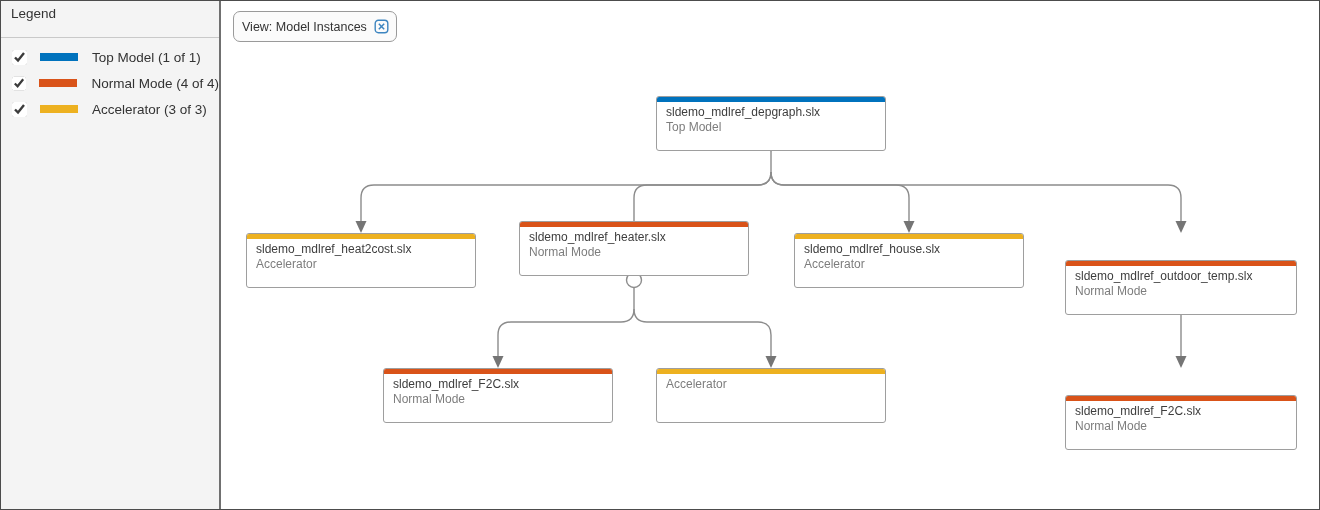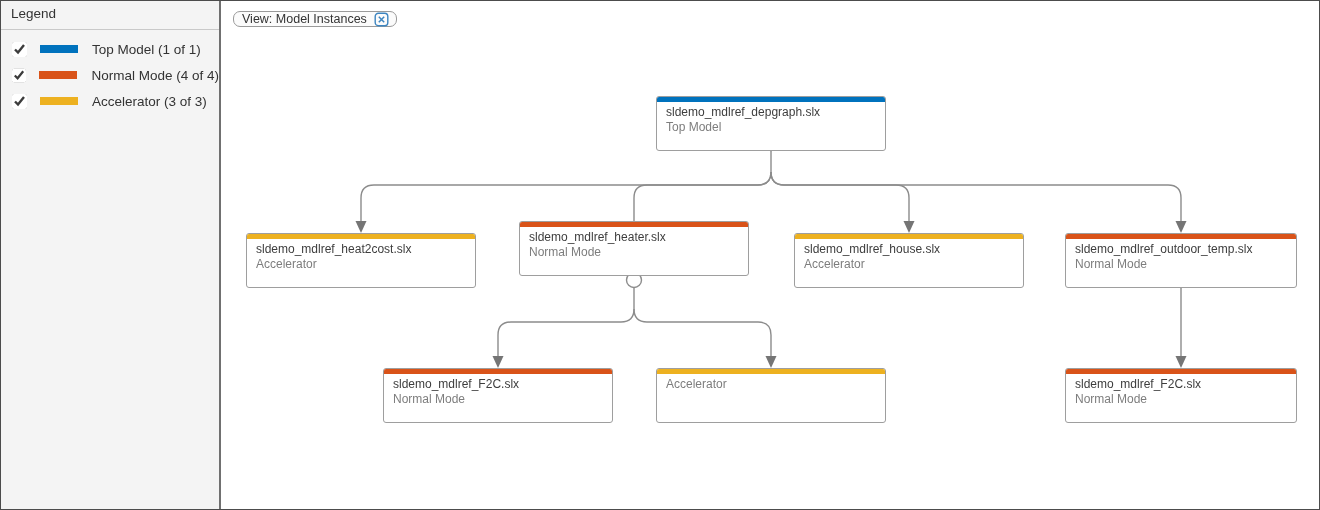"Legend" .legend-header { padding: 5px 0 8px 10px -> 5px 0 16px 10px }
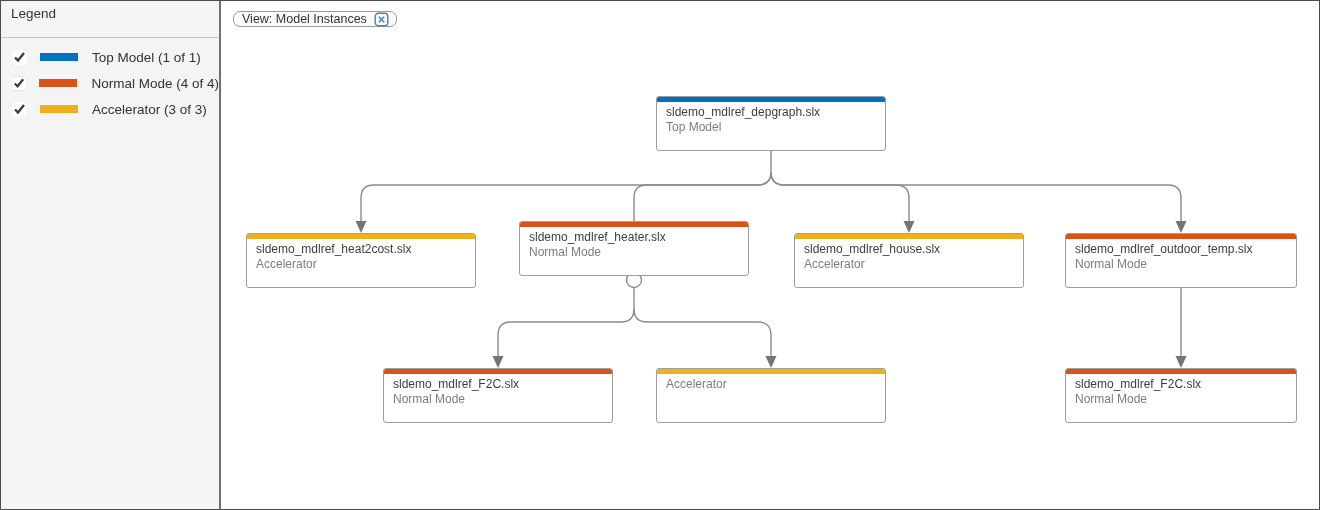"View: Model Instances" .chip { height: 16px -> 31px }
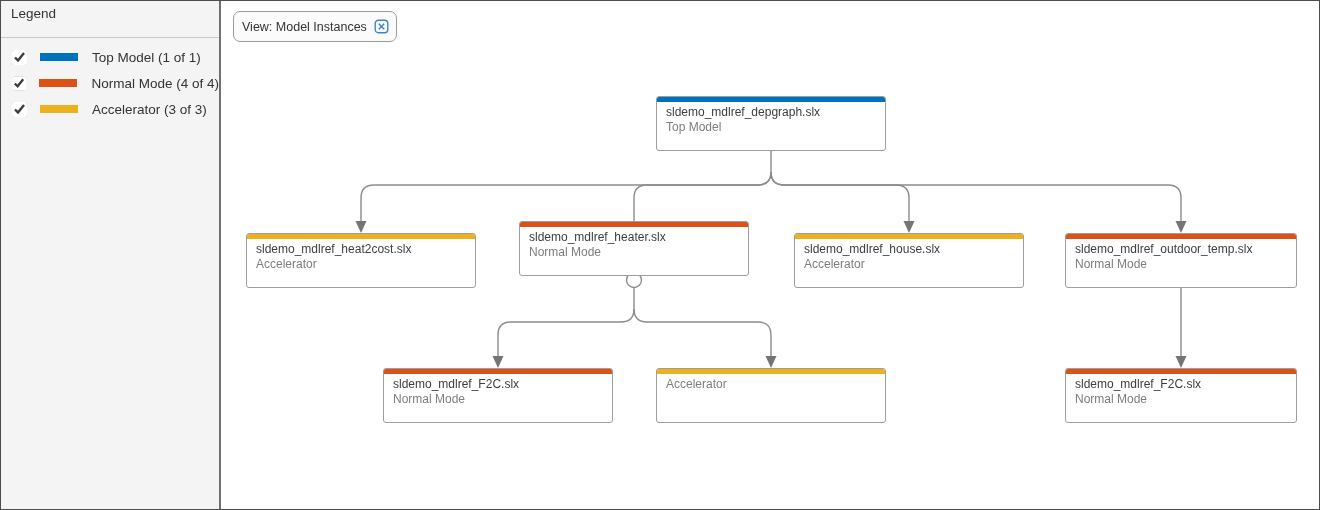"sldemo_mdlref_outdoor_temp.slx" .node-wide { margin-top: none -> 27px }
